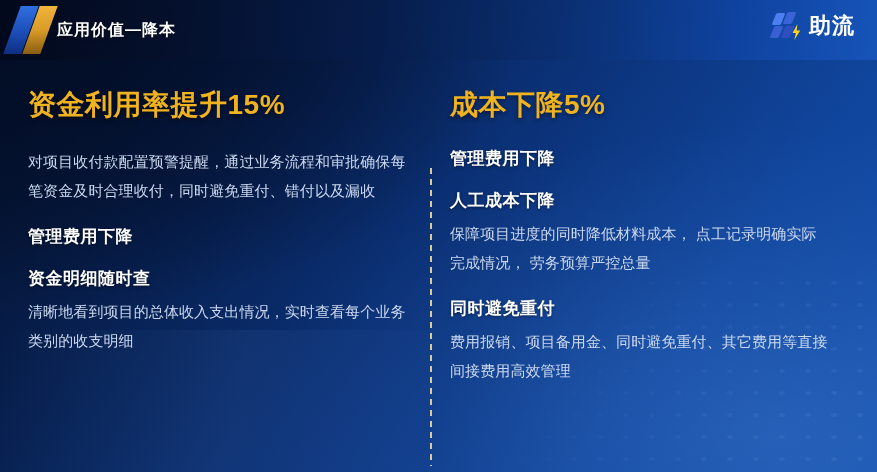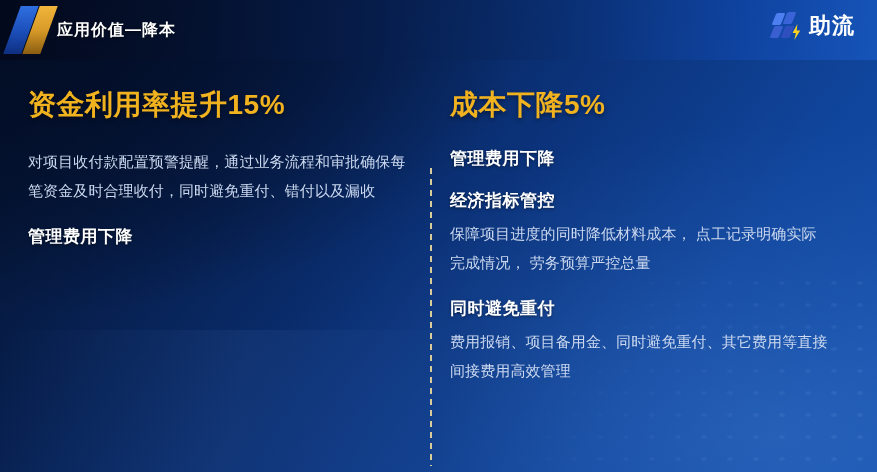"经济指标管控" div.block-title { text: 经济指标管控 -> 人工成本下降 }
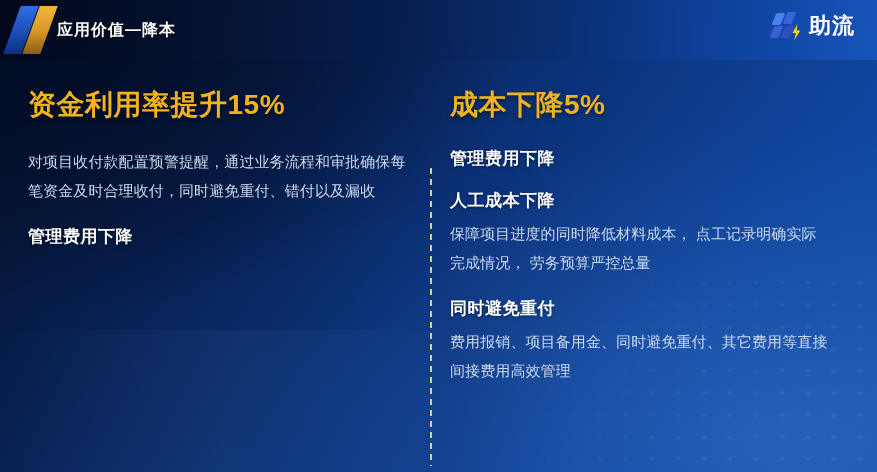"资金明细随时查" div.block { html: none -> <div> <div>资金明细随时查</div> <div>清晰地看到项目的总体收入支出情况，实时查看每个业务类别的收支明细</div> </div> }
